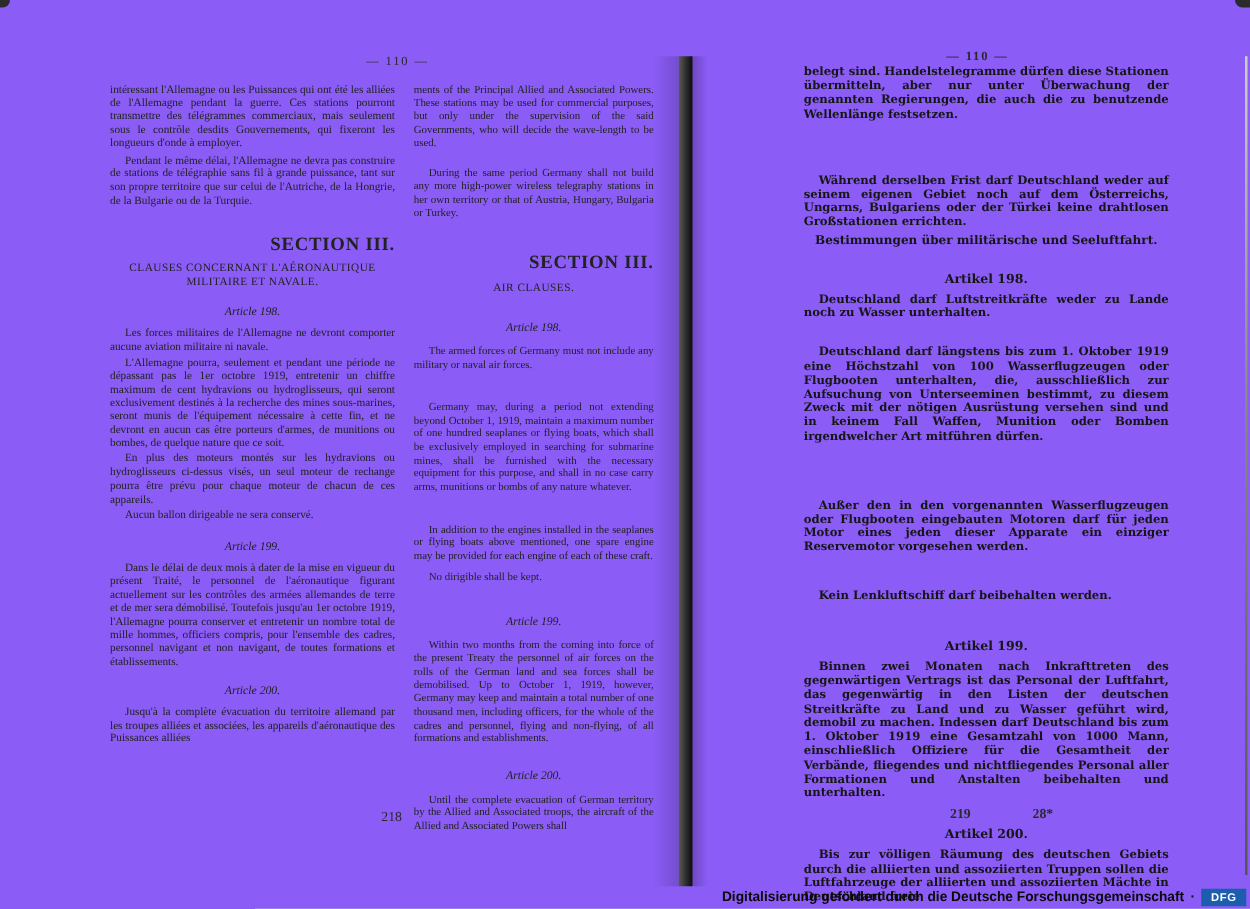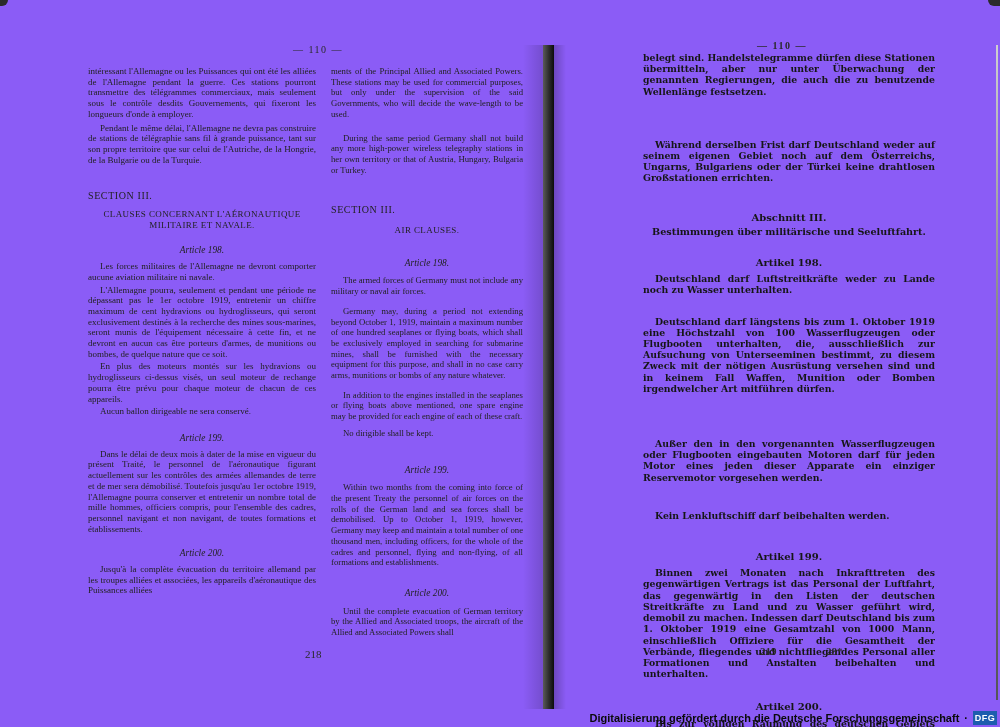"SECTION III." .sec-head { font-size: 10px -> 15px; font-weight: normal -> bold; text-align: left -> right }
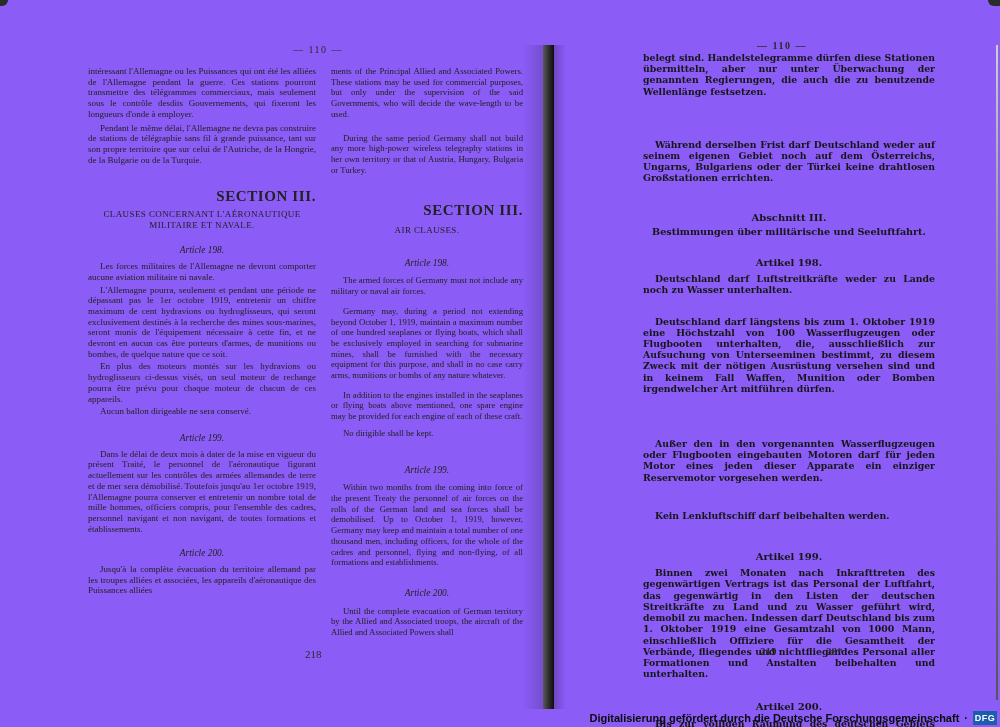"Abschnitt III." h3.g-sec-head { html: <h3>Abschnitt III.</h3> -> none }
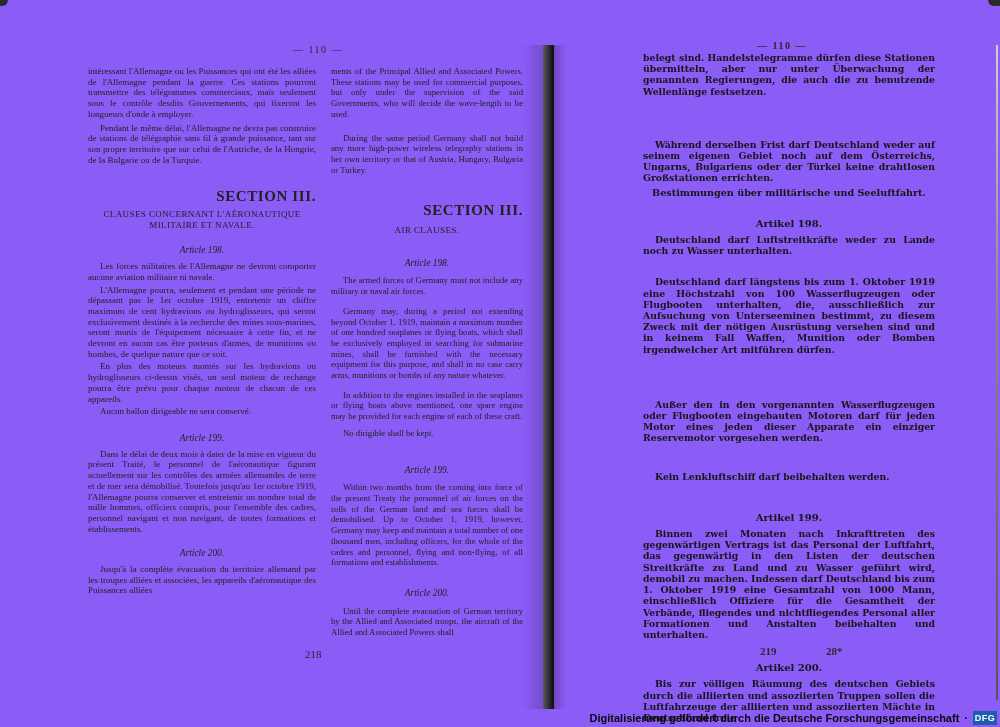"Germany may, during a period" .e-gap { margin-top: 9px -> 23px }
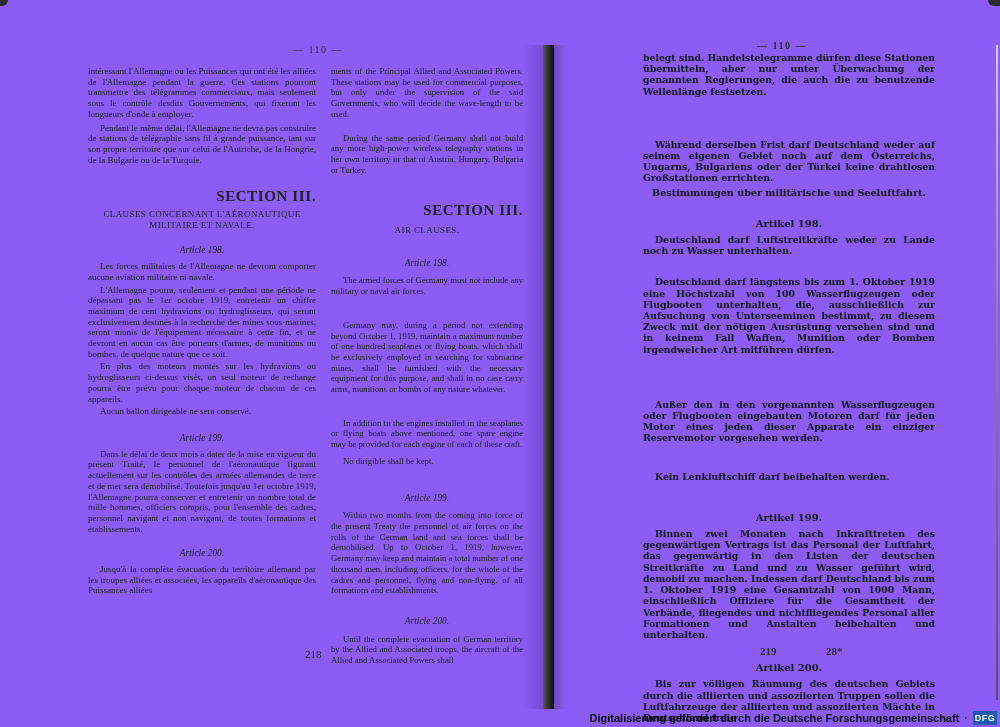"DFG" .dfg-box { width: 24px -> 36px }
